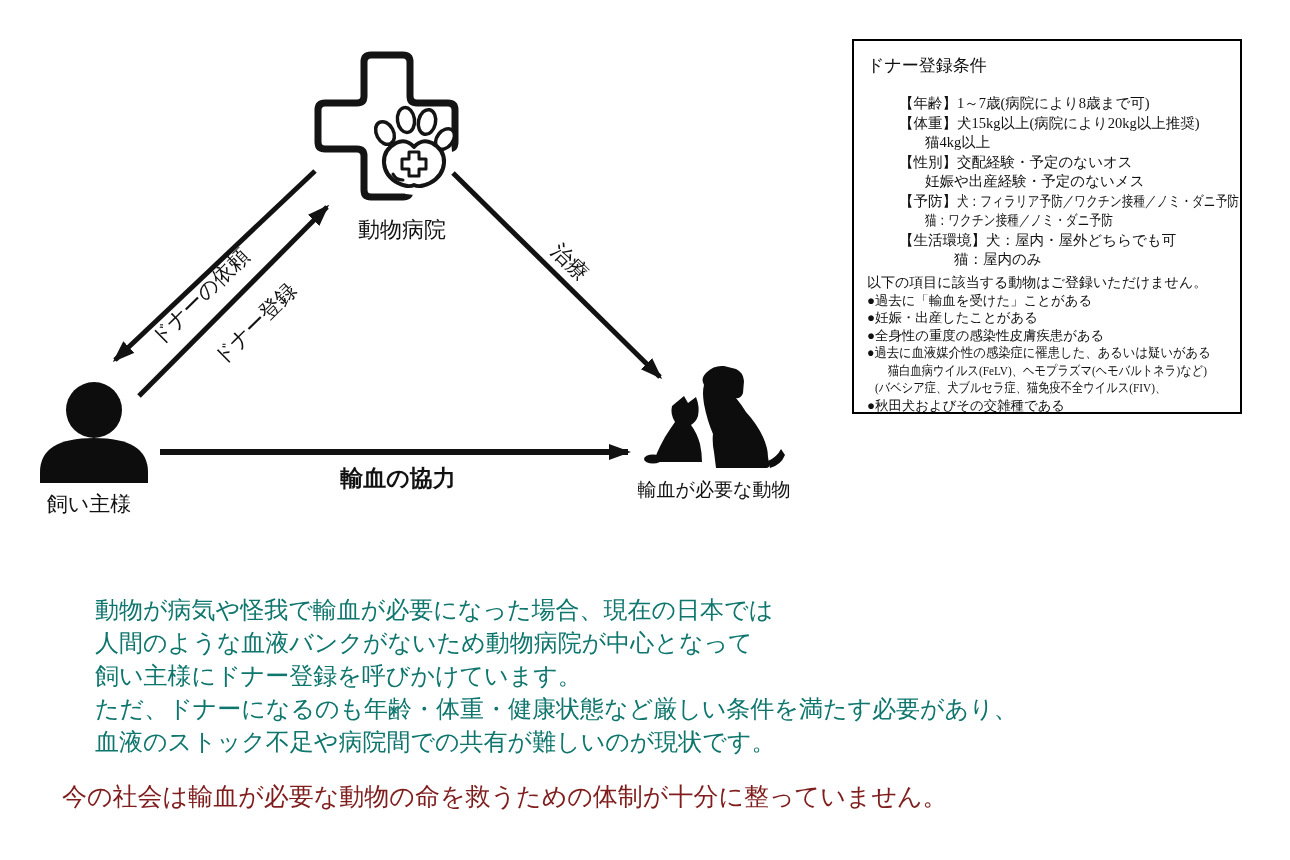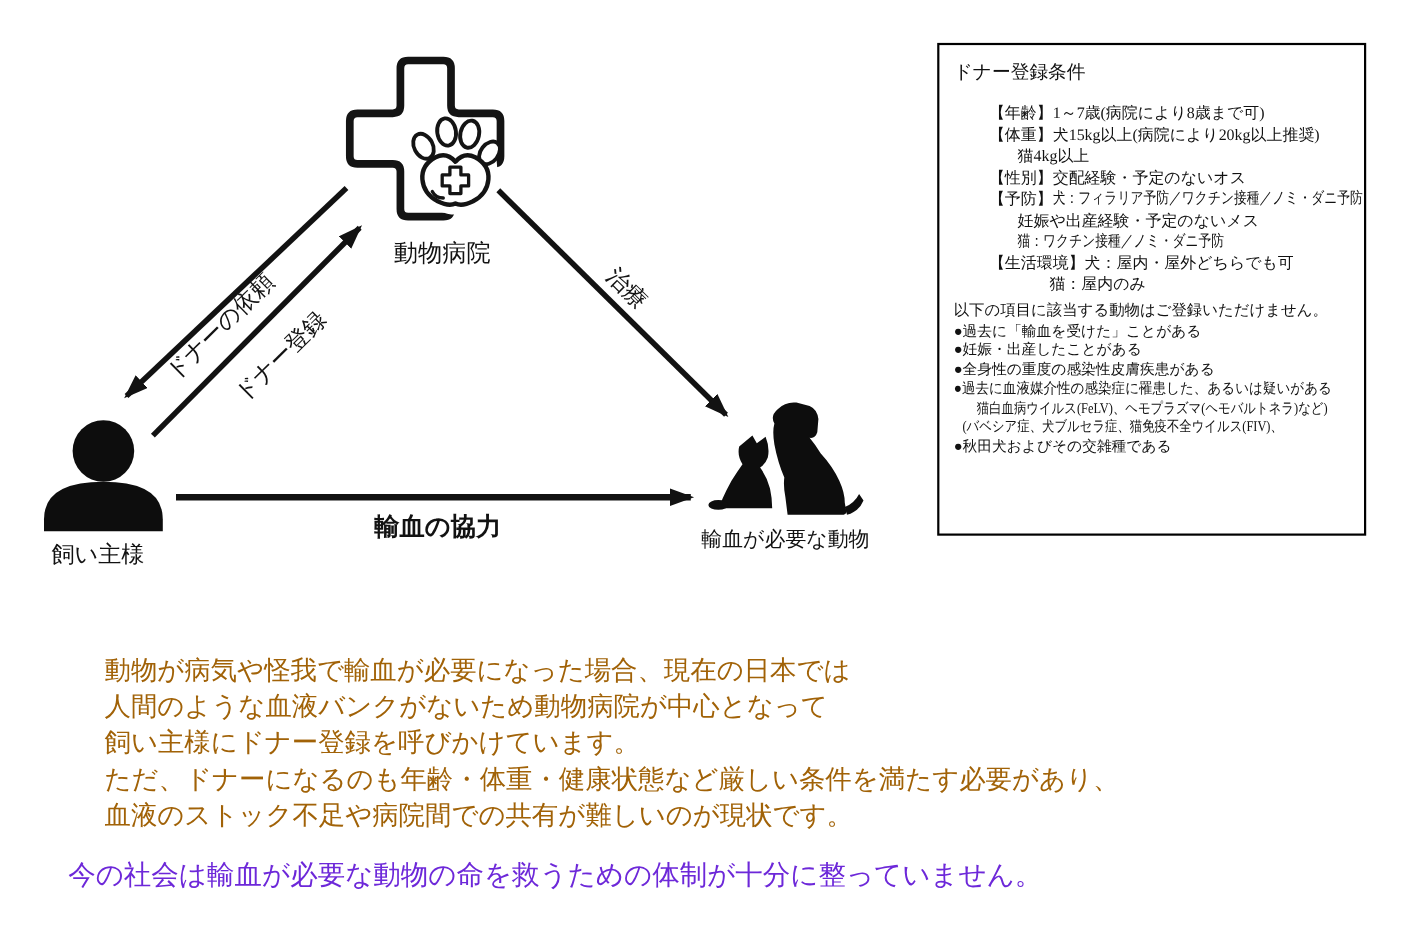"ドナー登録条件" .donor-box { height: 448px -> 375px }
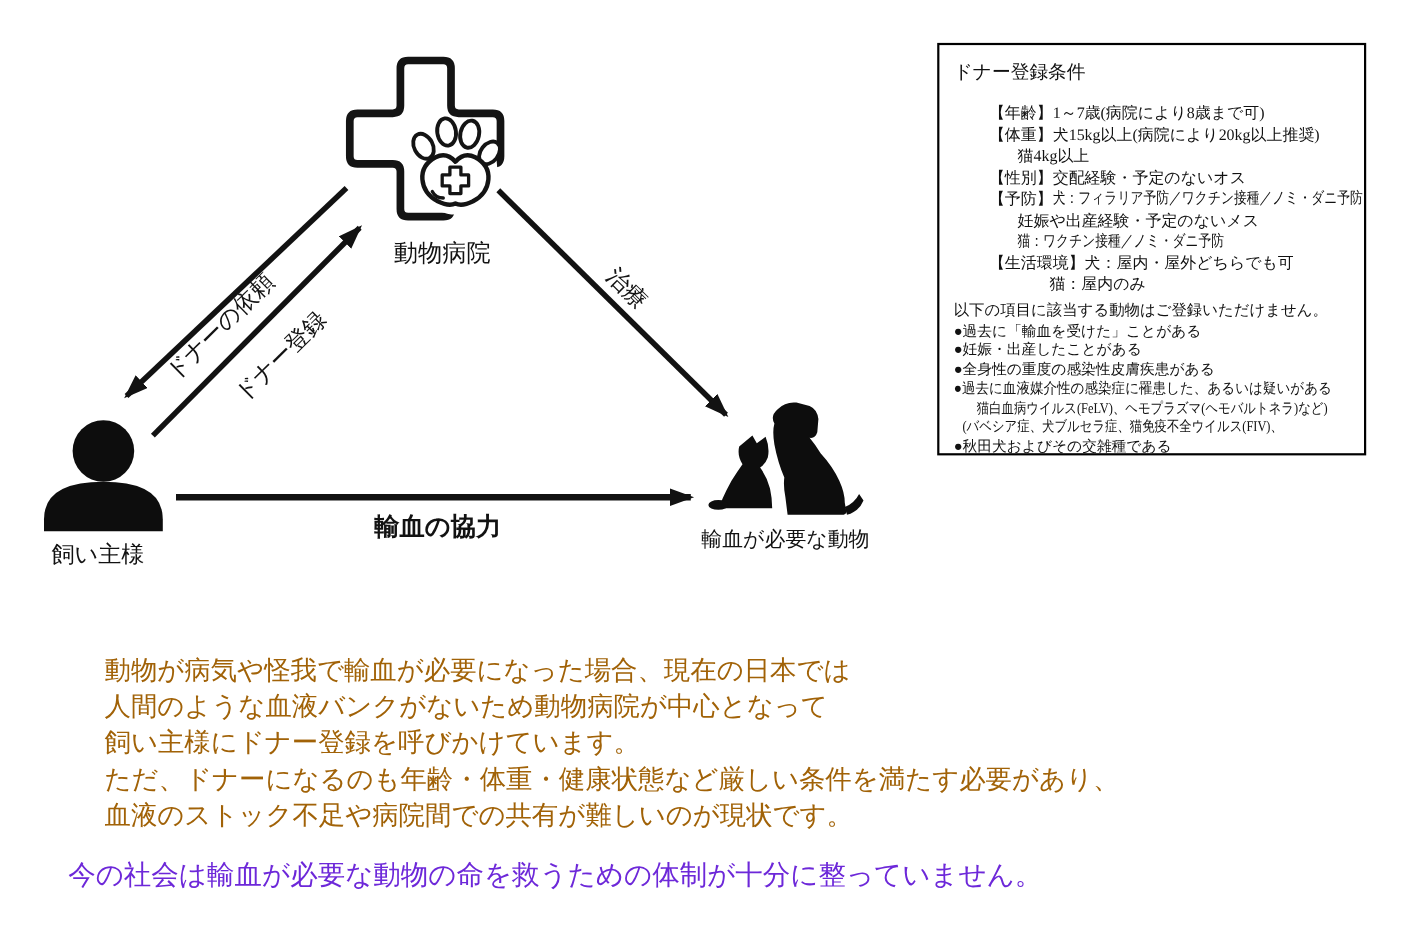"【予防】犬：フィラリア予防／ワクチン接種／ノミ・ダニ予防" div.cond-line { order: before "妊娠や出産経験・予定のないメス" -> after "妊娠や出産経験・予定のないメス" }
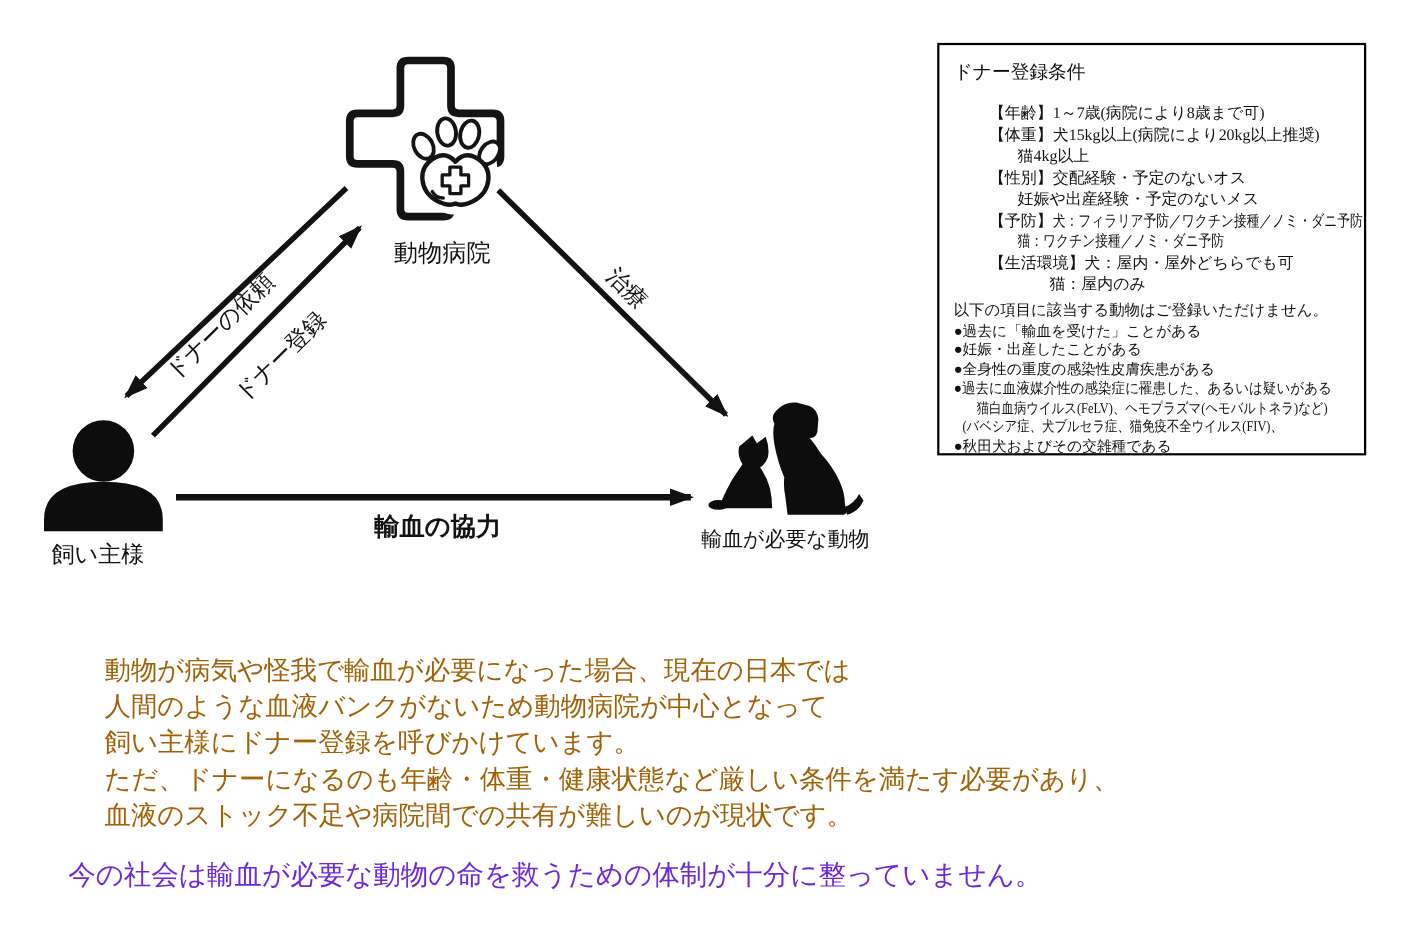"動物が病気や怪我で輸血が必要になった場合、現在の日本では" .paragraph { color: #a16207 -> #0f766e }
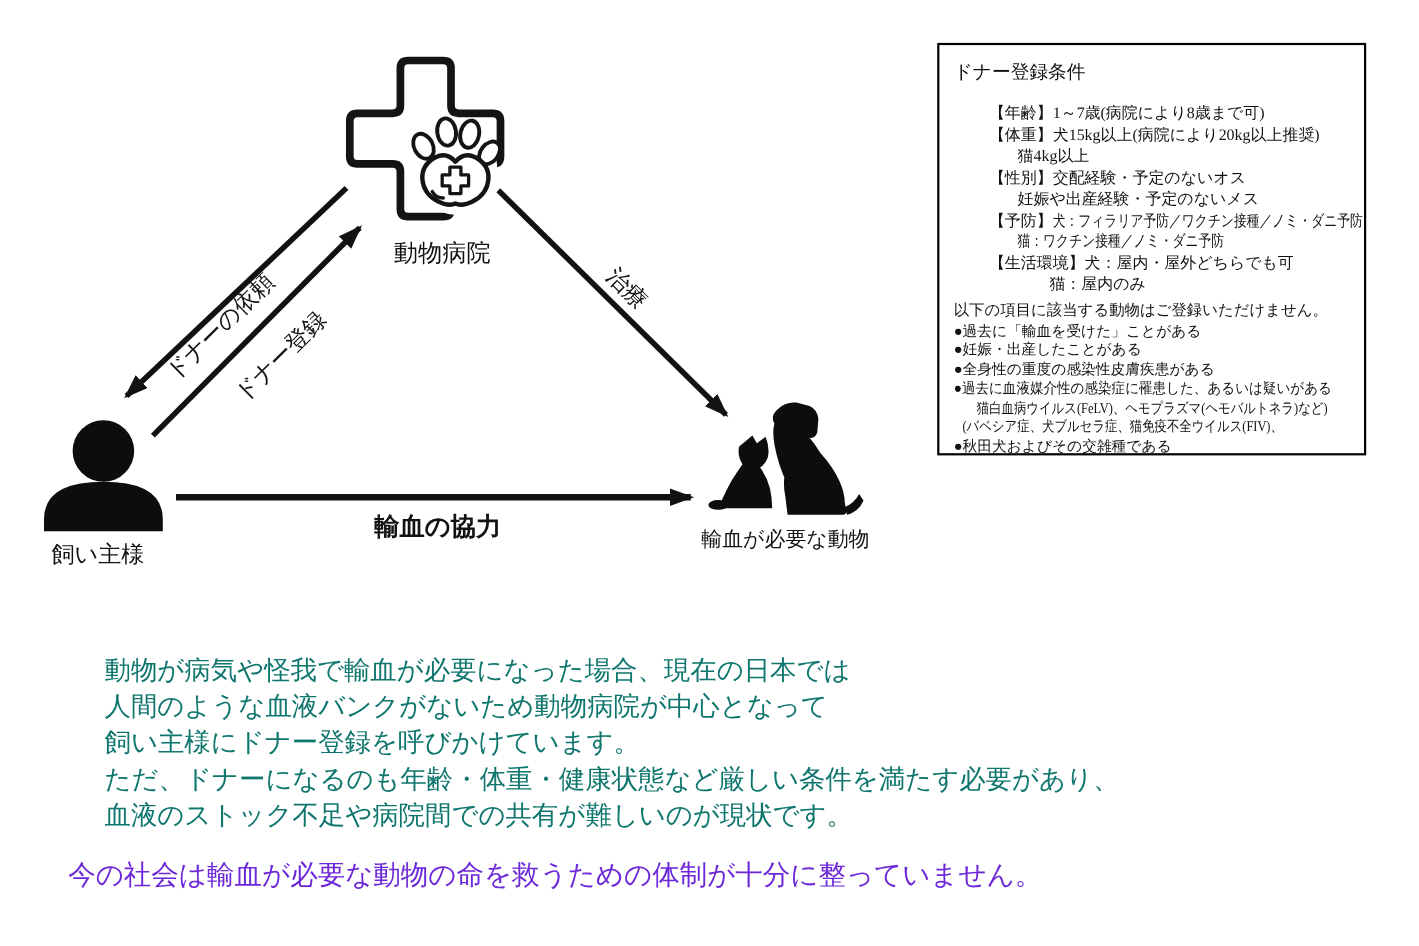"今の社会は輸血が必要な動物の命を救うための体制が十分に整っていません。" .warning { color: #6d28d9 -> #7f1d1d }
